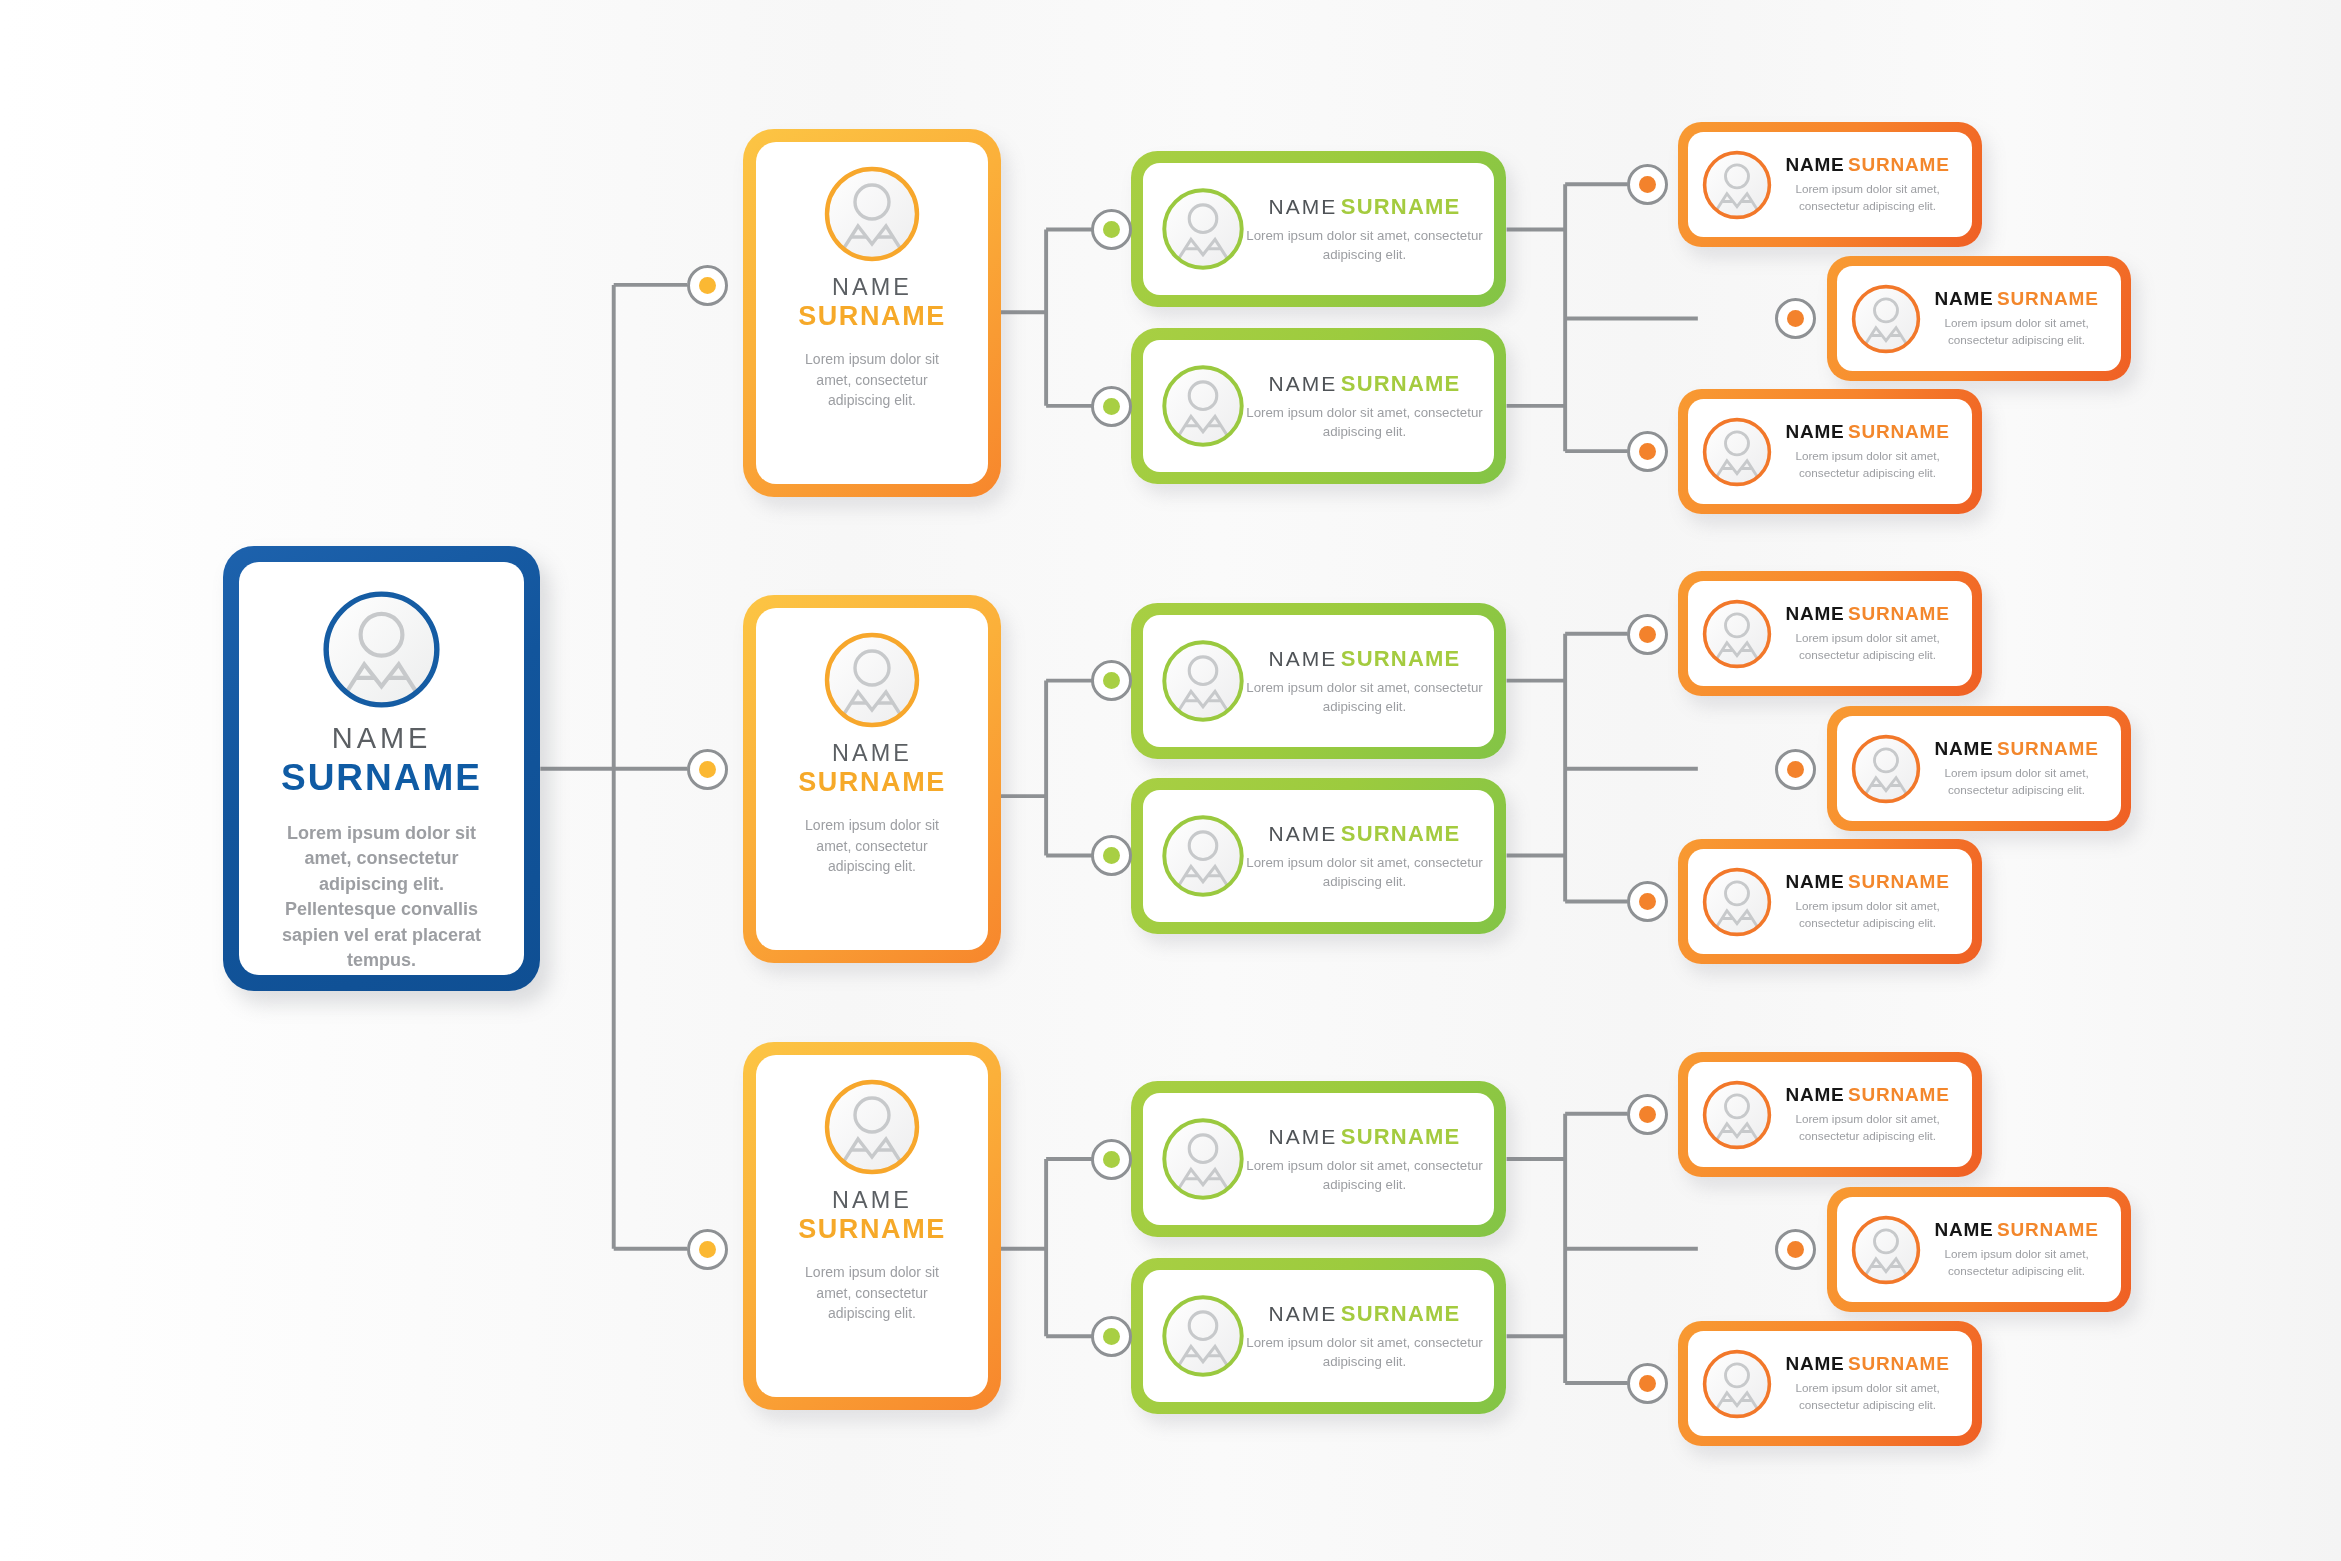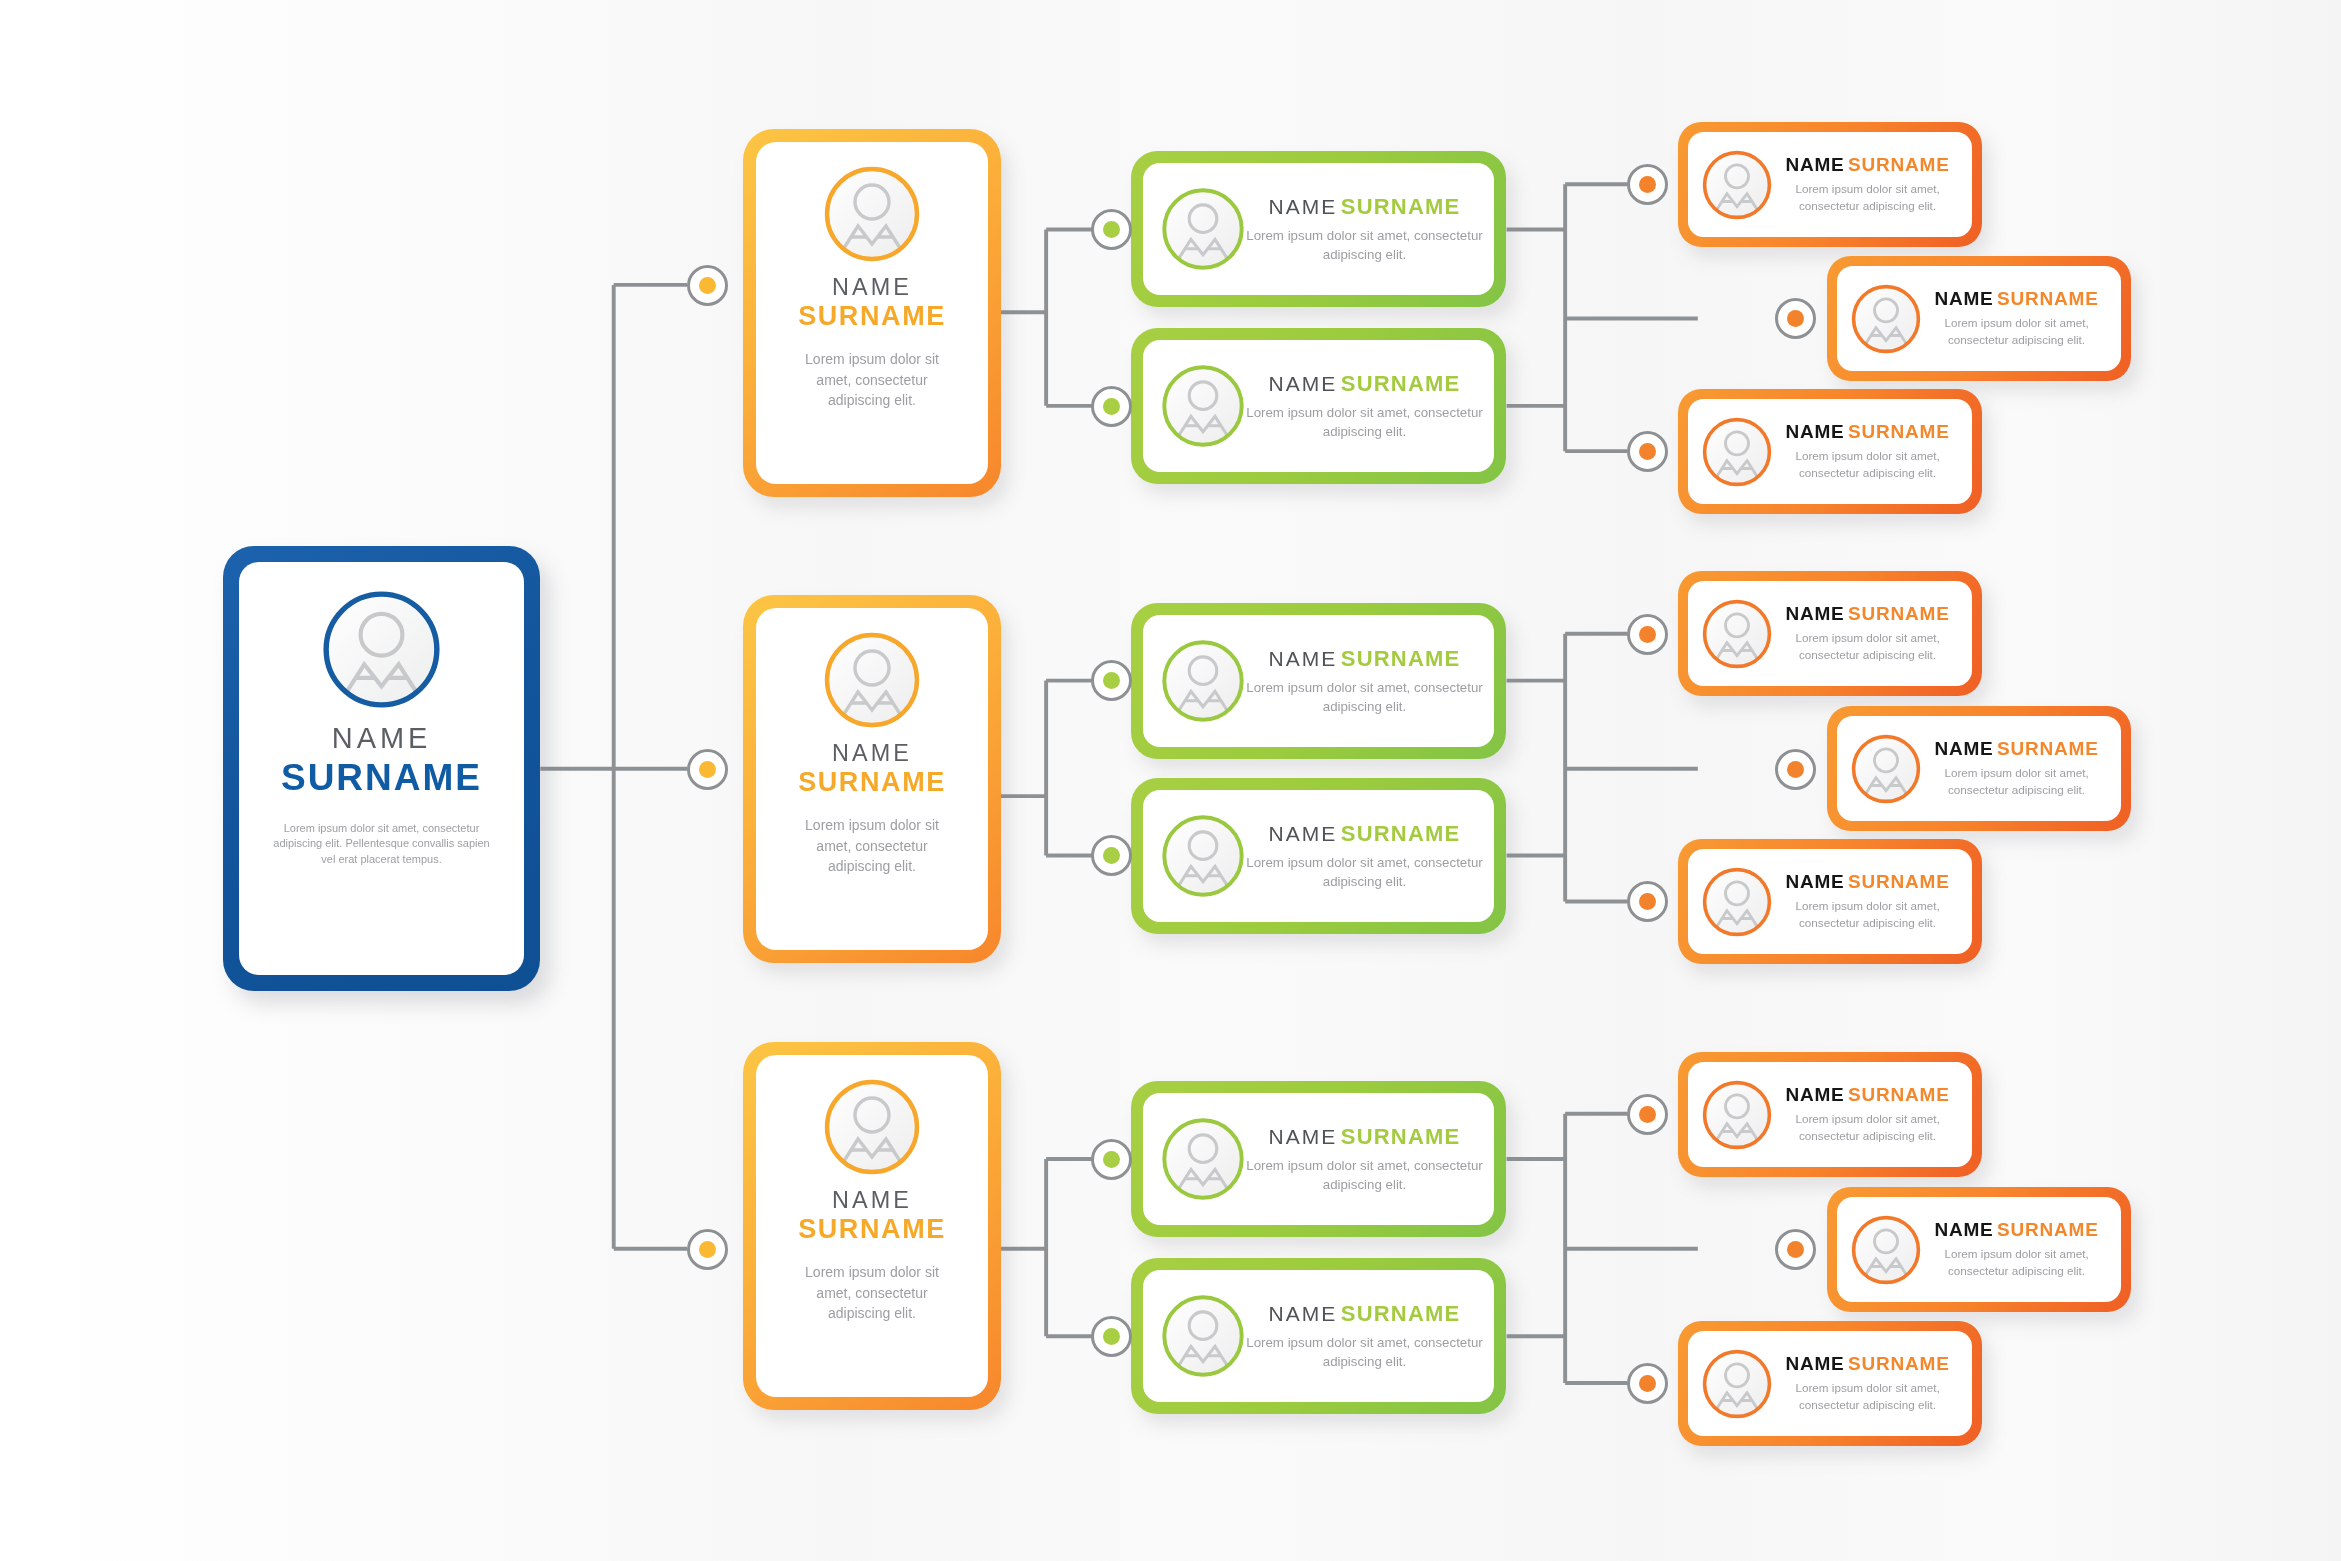"Lorem ipsum dolor sit amet, consectetur adipiscing elit. Pellentesque" .root .desc { font-size: 11px -> 18px; font-weight: 400 -> 700 }
